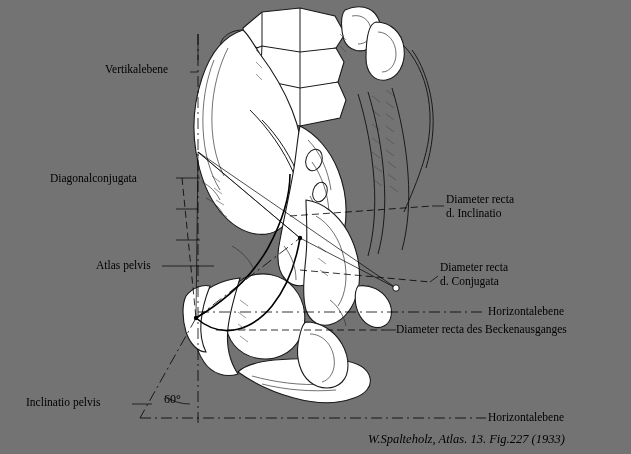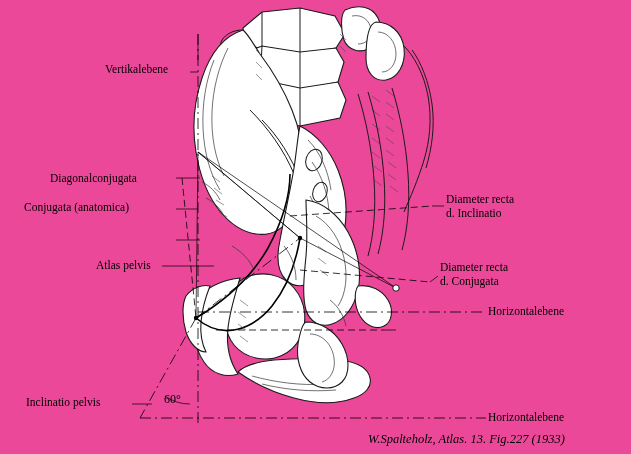"Vertikalebene" #figure { background: #ec4899 -> #737373 }
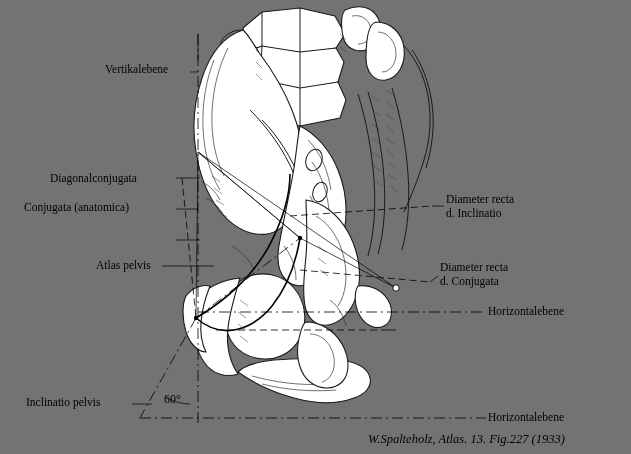"Conjugata (anatomica)" div.lbl { html: <div>Conjugata (anatomica)</div> -> none }
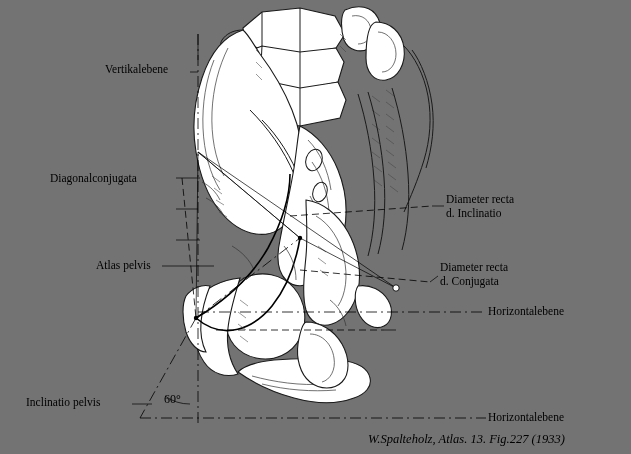"Diameter recta des Beckenausganges" div.lbl { html: none -> <div>Diameter recta des Beckenausganges</div> }
